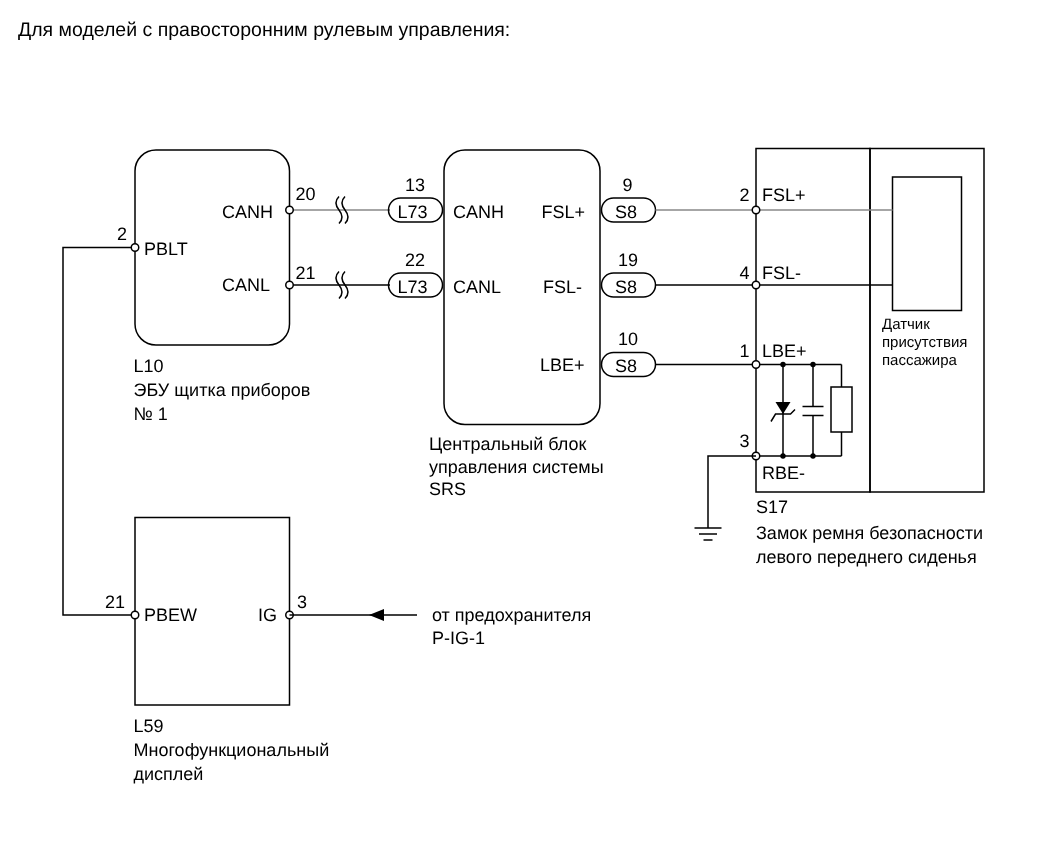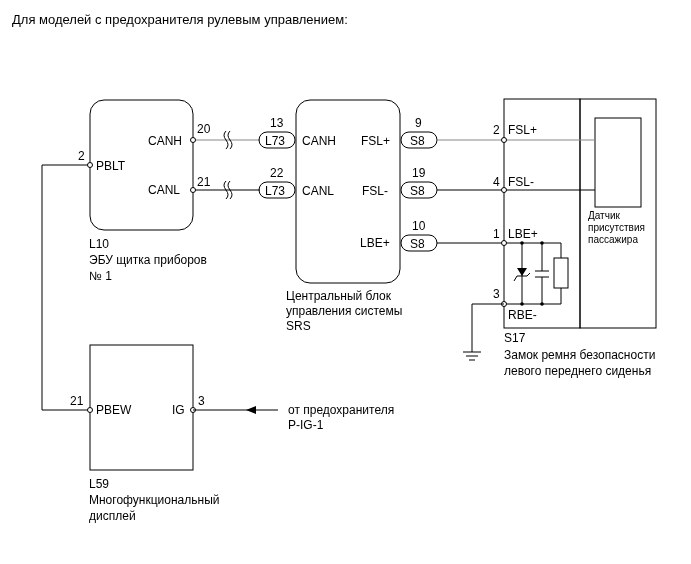"Для моделей с предохранителя рулевым" div.title { text: предохранителя рулевым управлением -> правосторонним рулевым управления }
